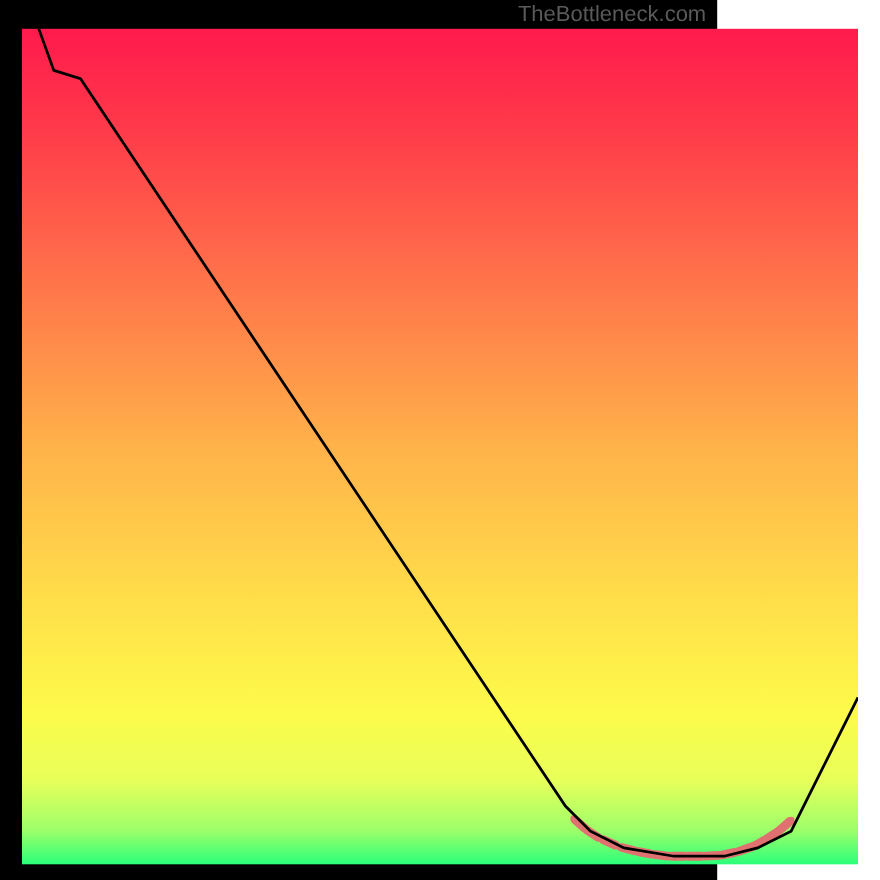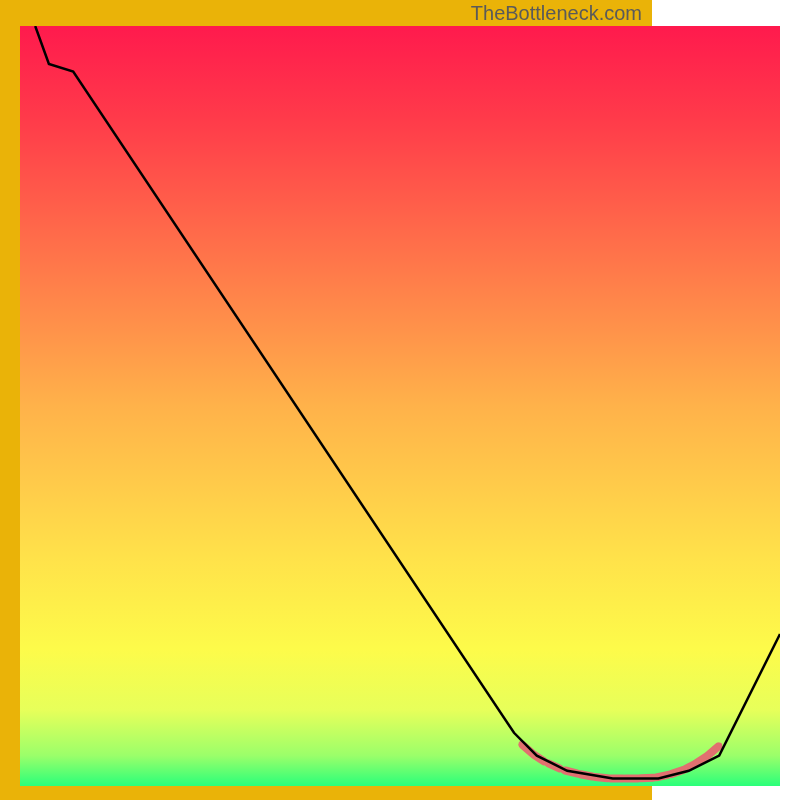"TheBottleneck.com" .chart-container { background: #eab308 -> #000000 }
